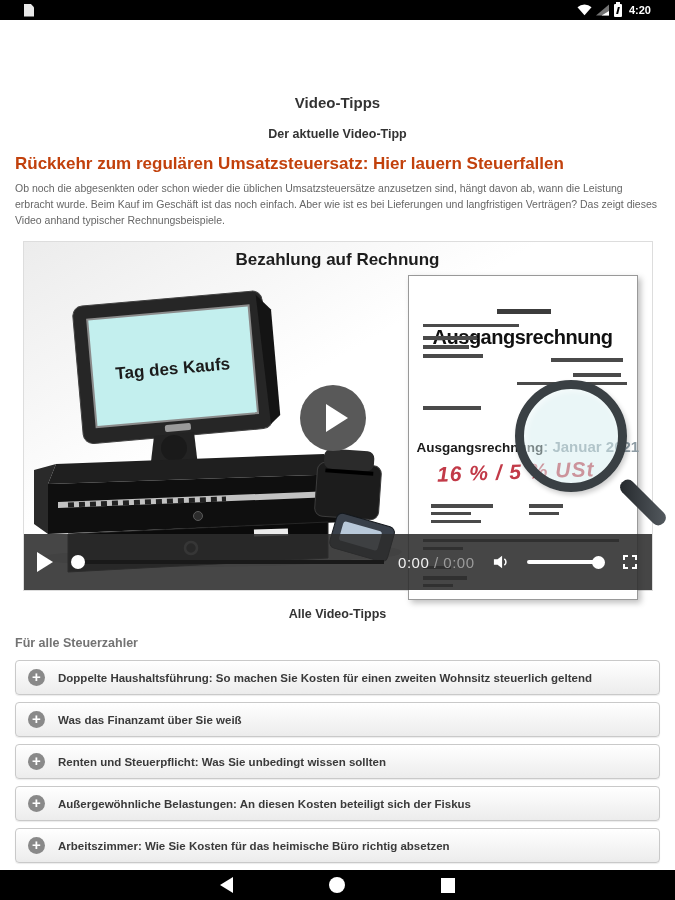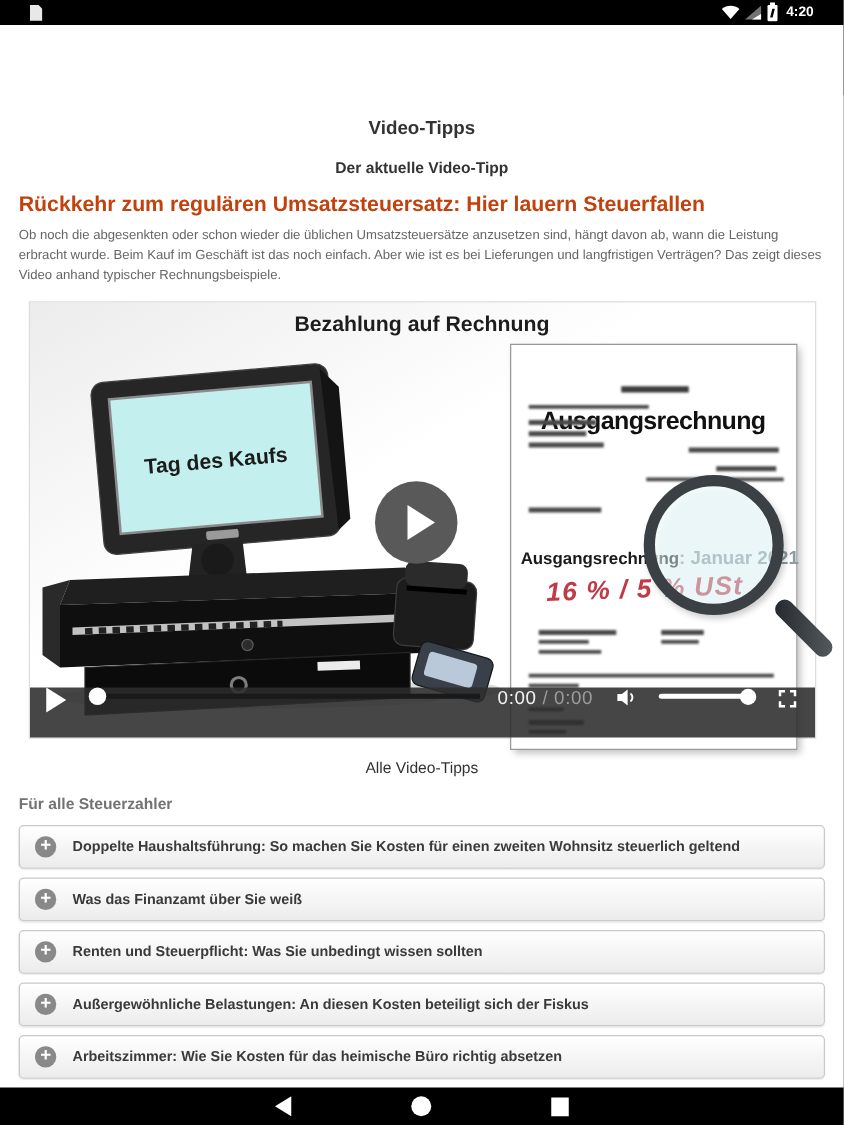"0:00 / 0:00" .controls { align-items: flex-start -> center; height: 40px -> 56px }
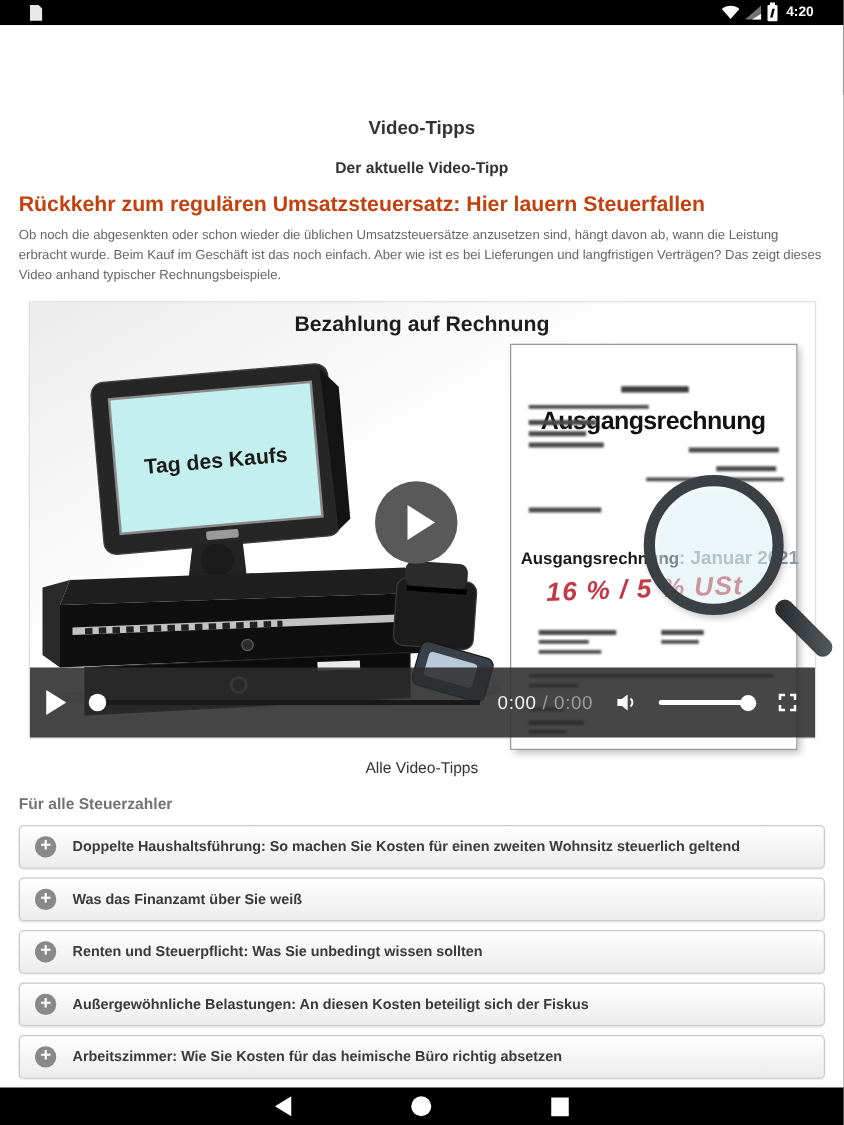"Alle Video-Tipps" .tips-heading { font-weight: normal -> bold }
